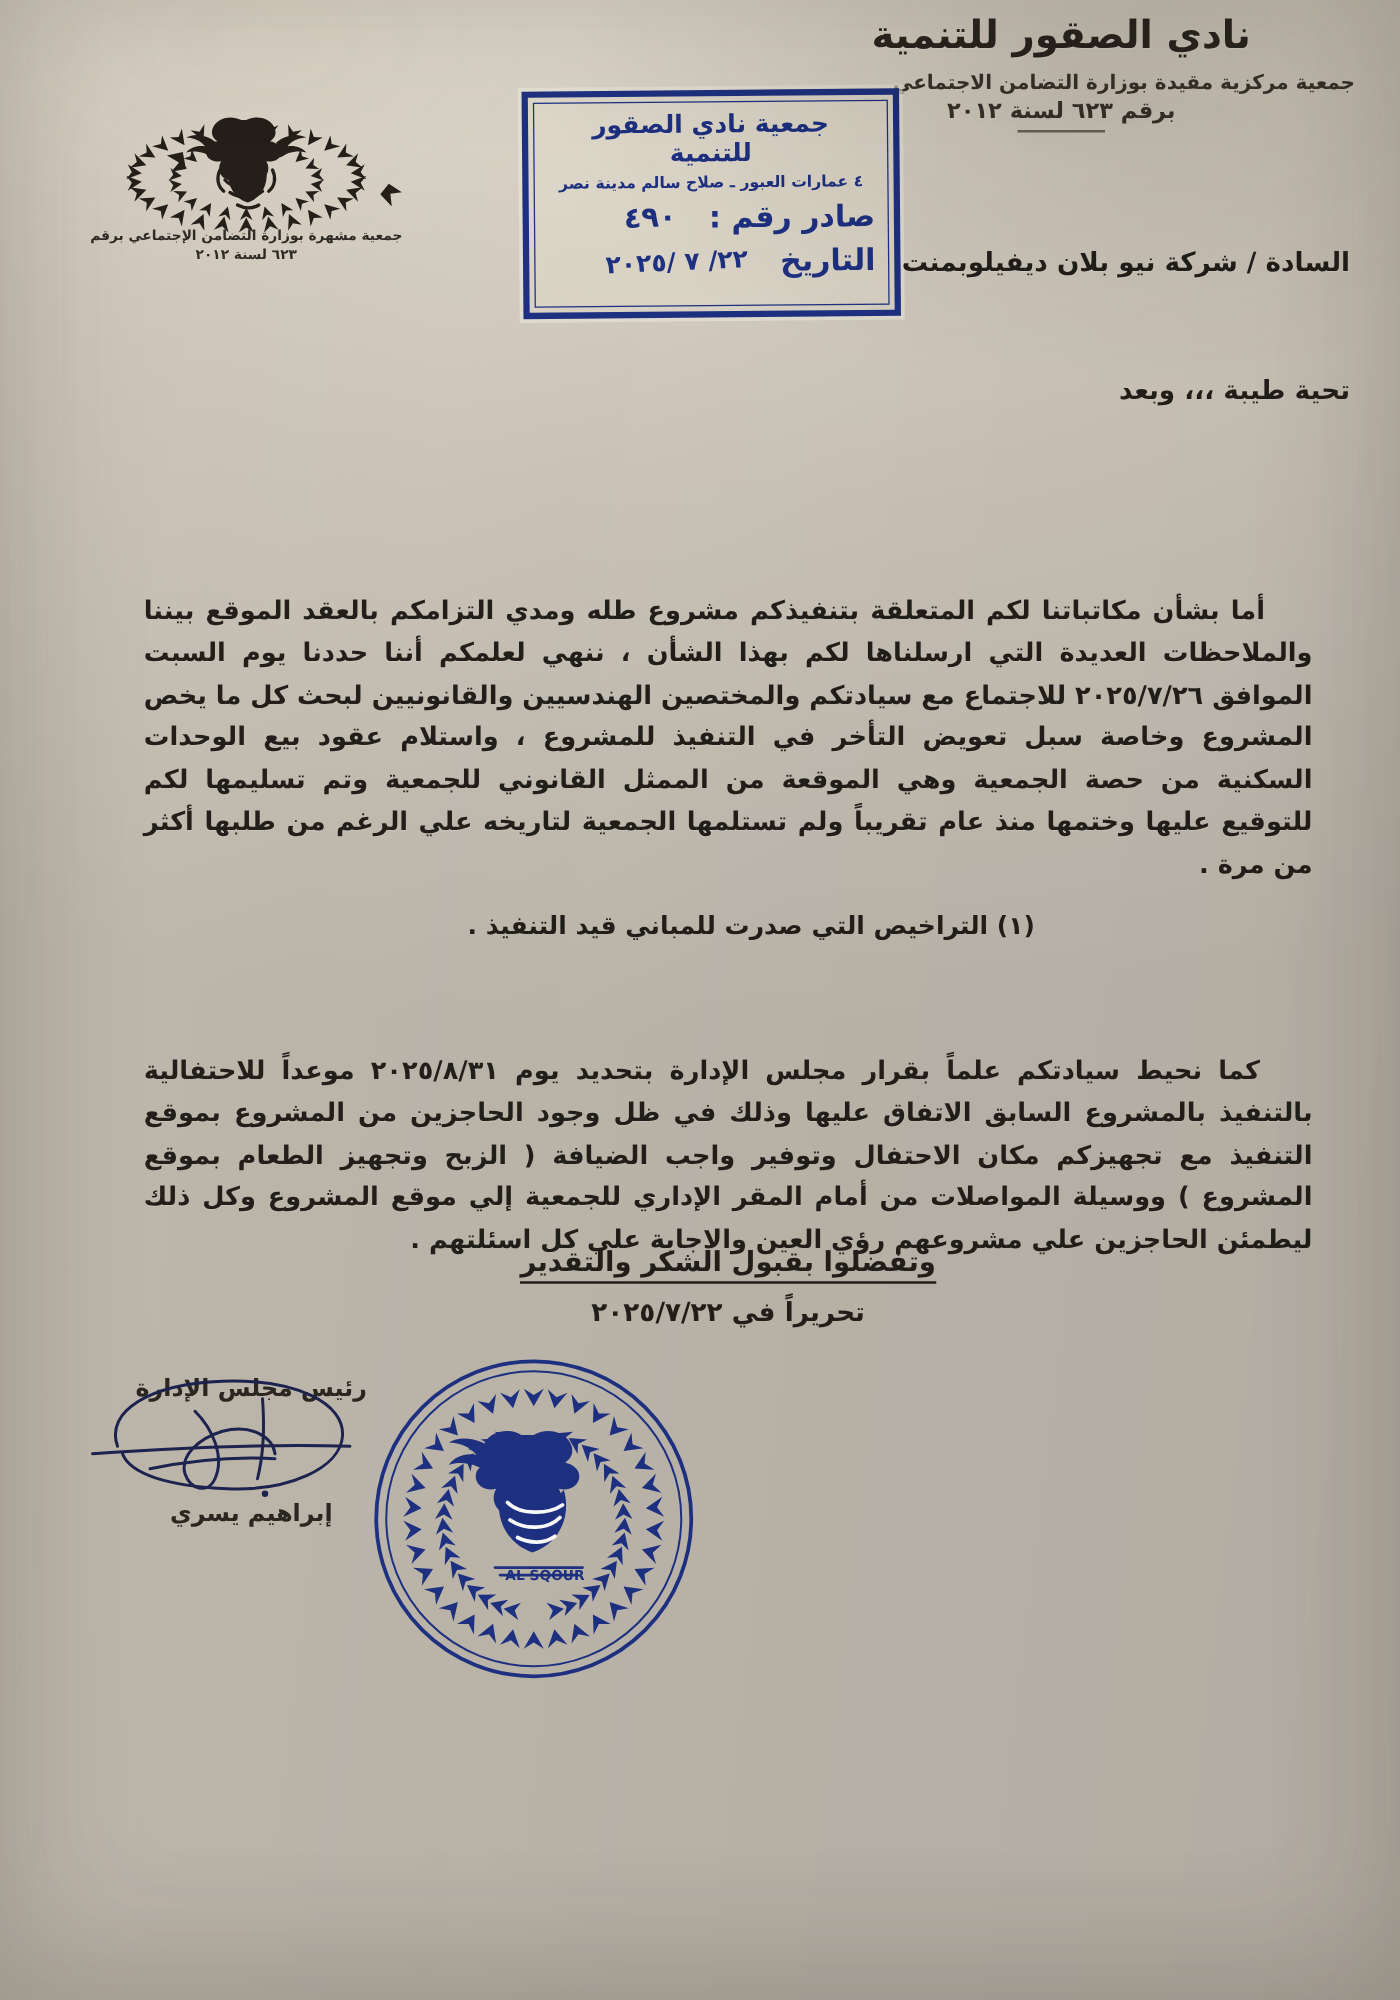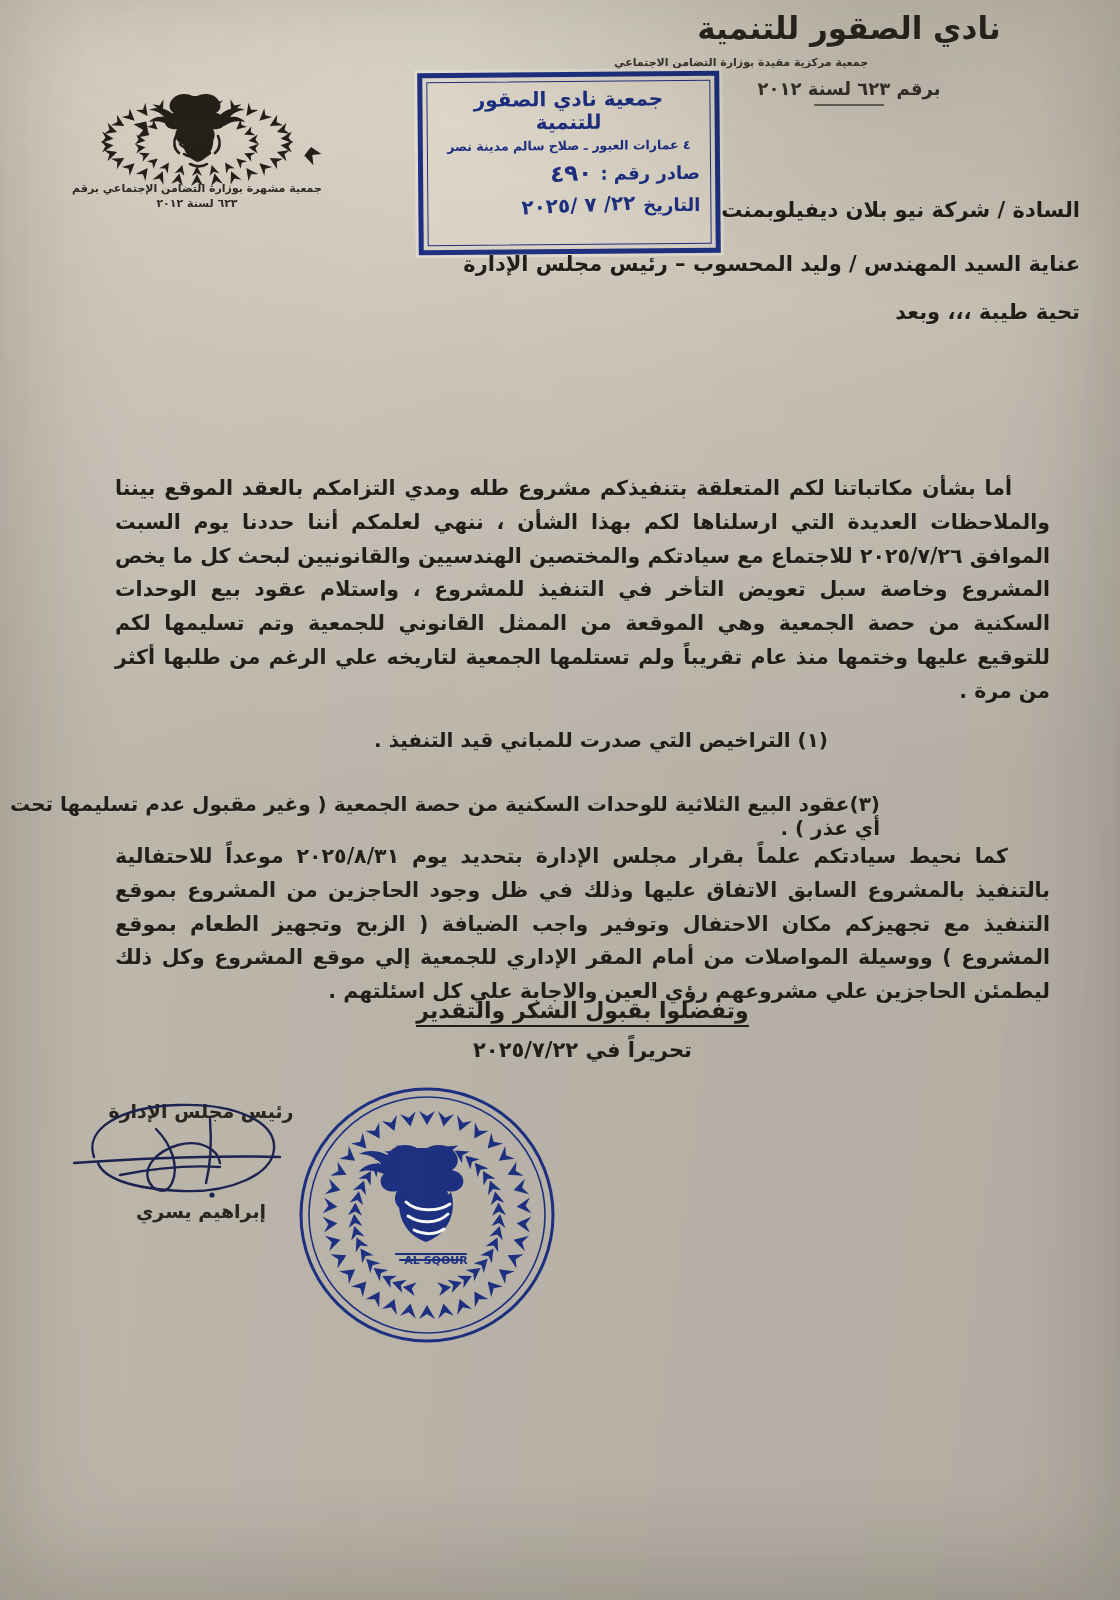"جمعية مركزية مقيدة بوزارة التضامن" .org-sub1 { font-size: 11px -> 16px; text-align: left -> right }
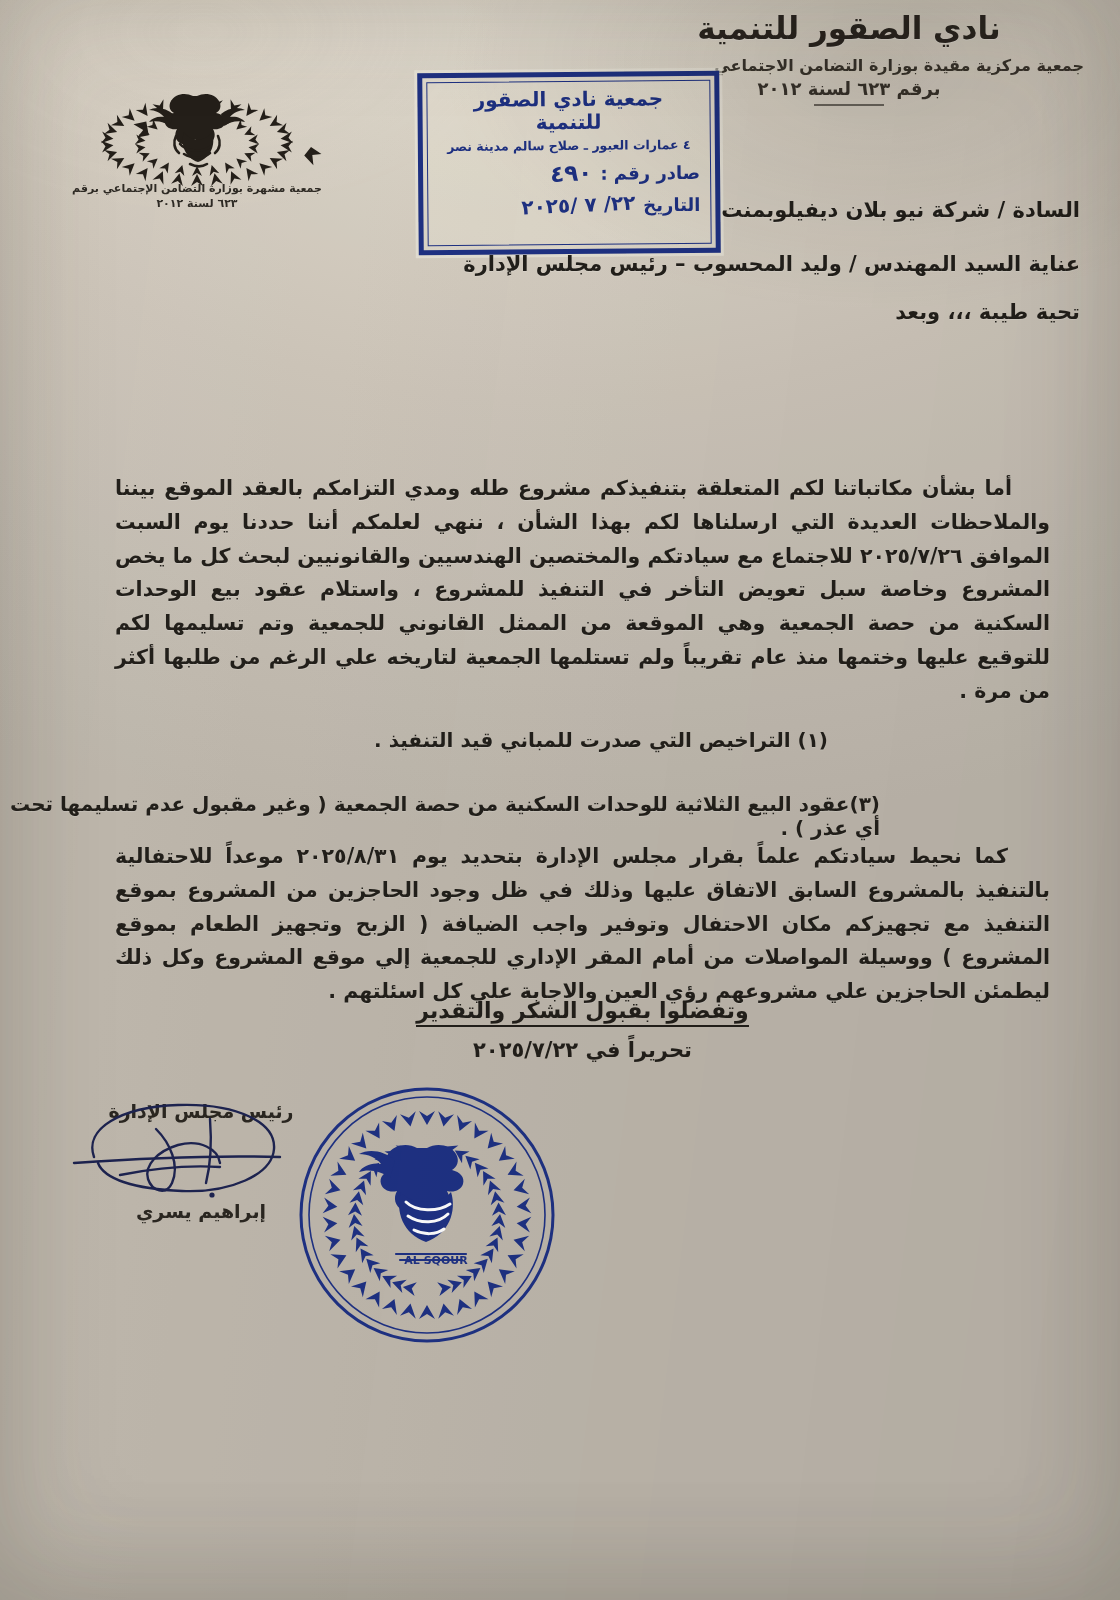"صادر رقم :" .stamp-lbl { font-size: 18px -> 24px; margin-left: none -> 18px }
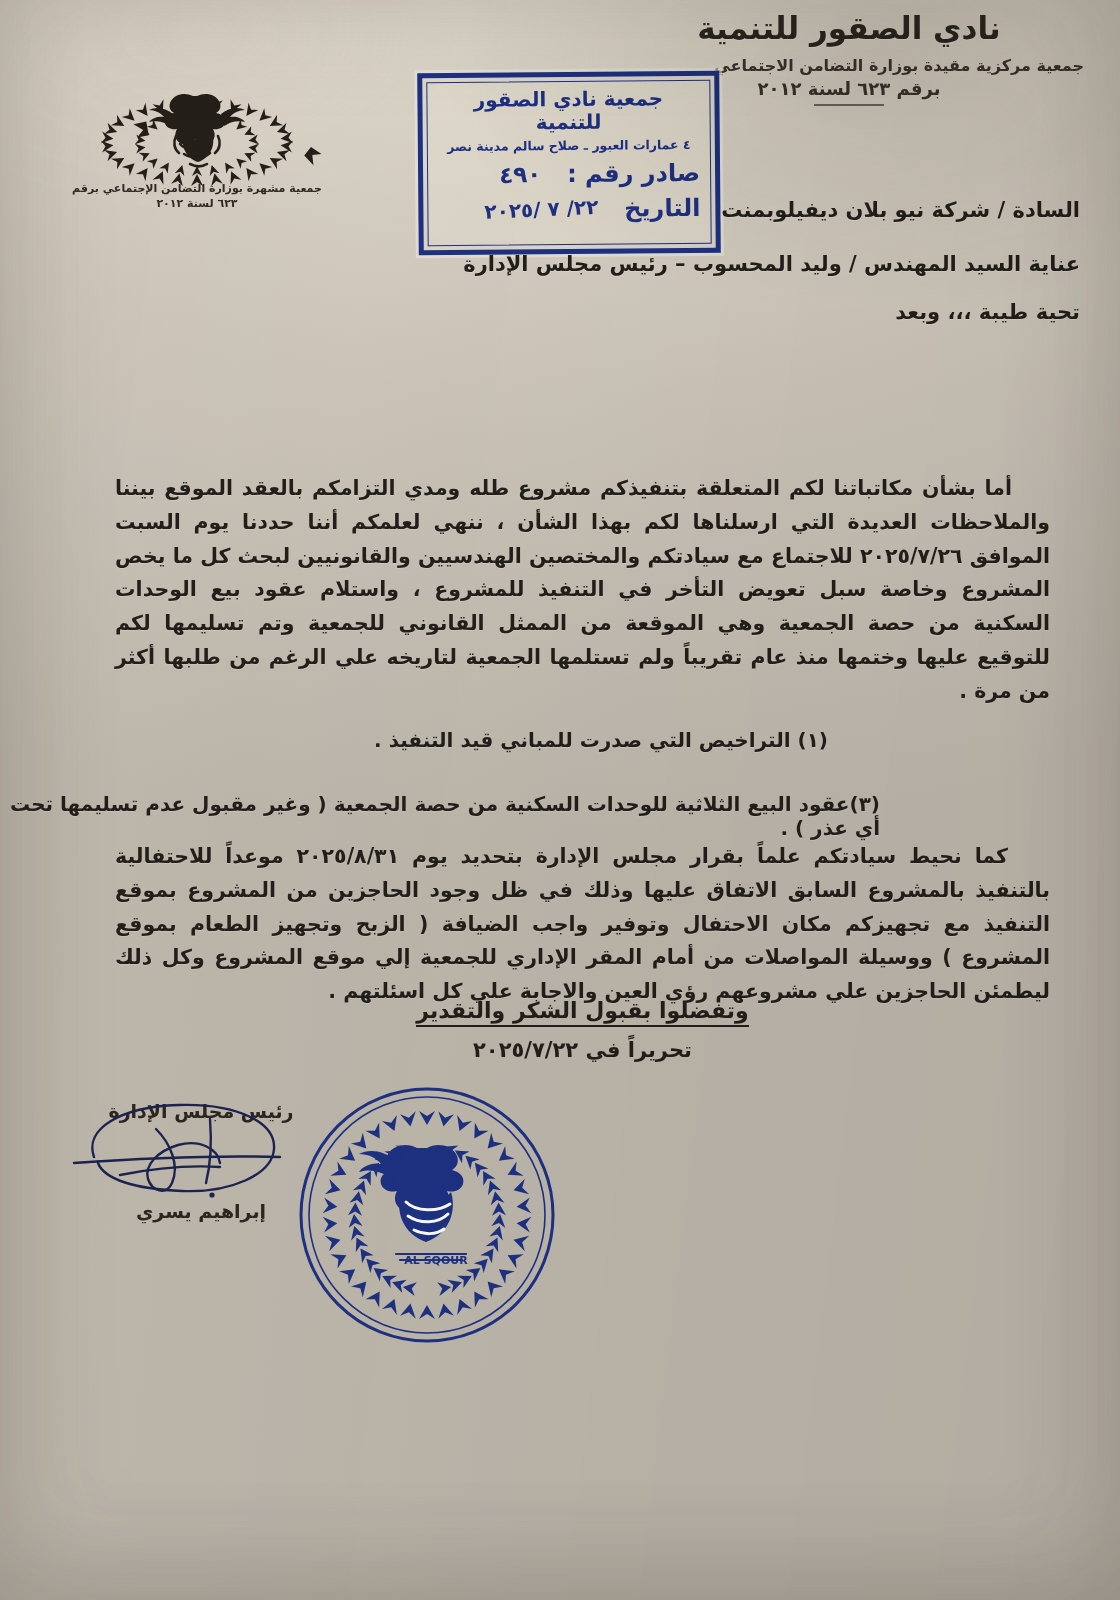"عناية السيد المهندس / وليد" div.line { html: <div>عناية السيد المهندس / وليد المحسوب – رئيس مجلس الإدارة</div> -> none }
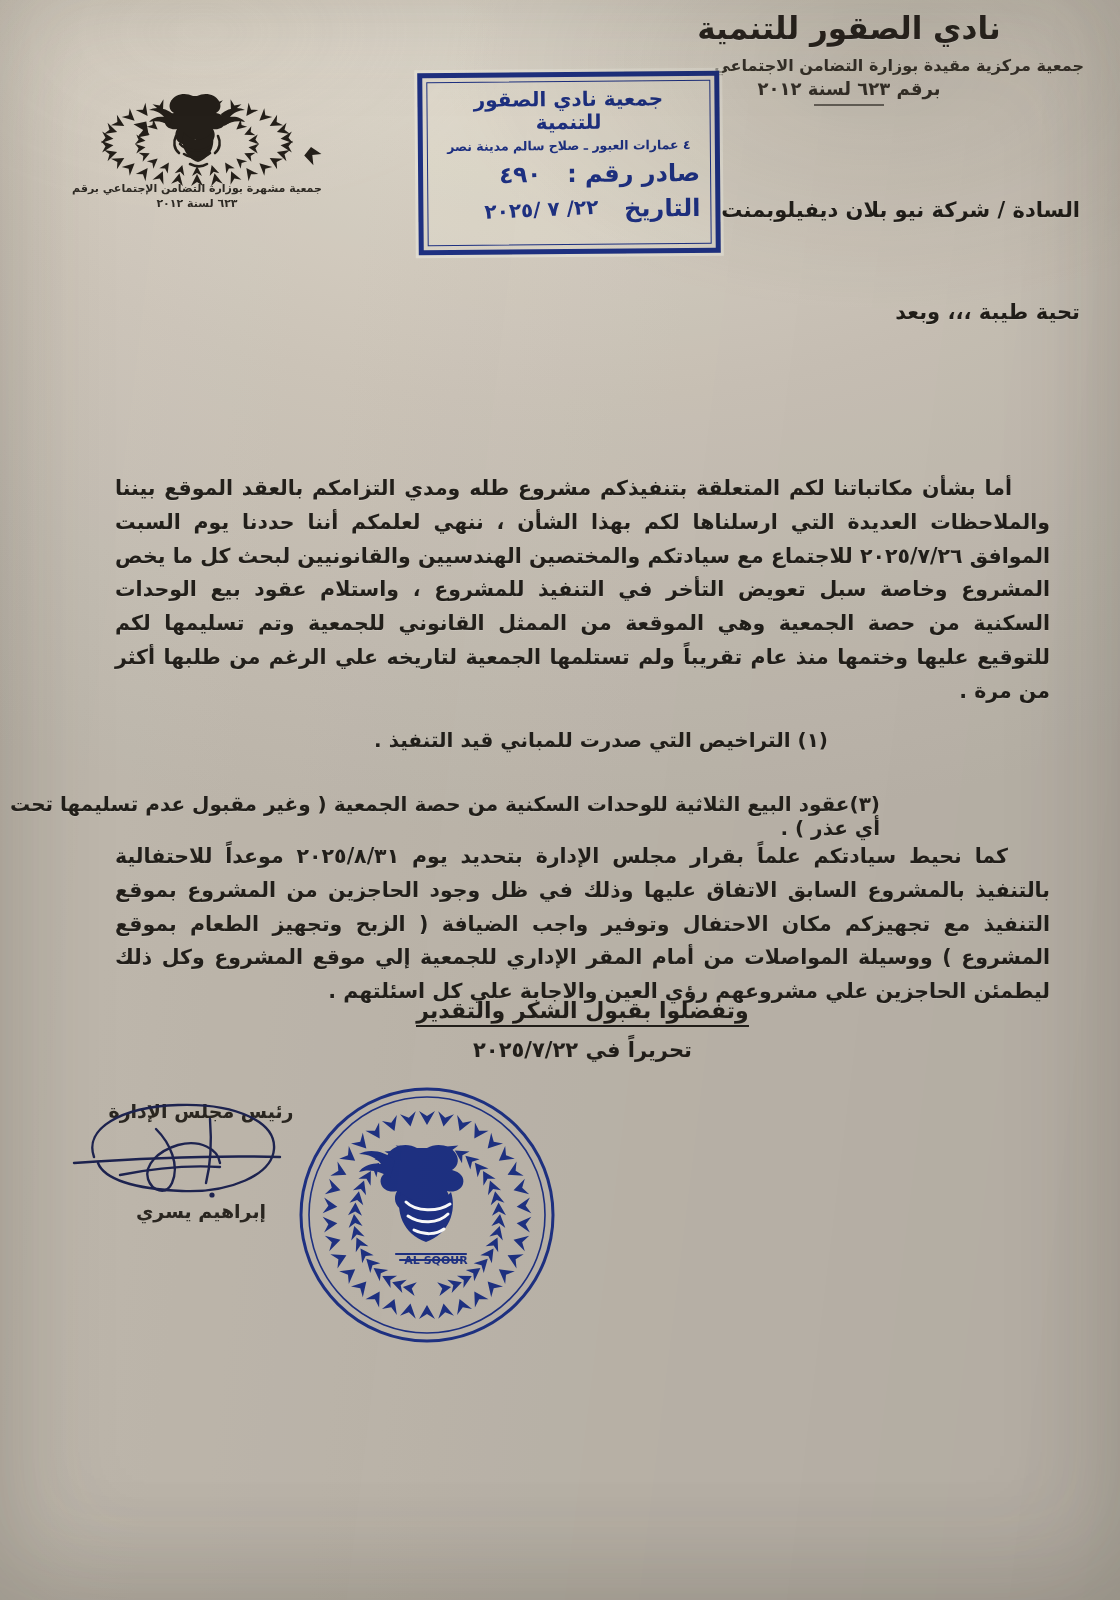"(٣)عقود البيع الثلاثية للوحدات السكنية" div.li { html: <div>(٣)عقود البيع الثلاثية للوحدات السكنية من حصة الجمعية ( وغير مقبول عدم تسليمها تحت أي عذر ) .</div> -> none }
